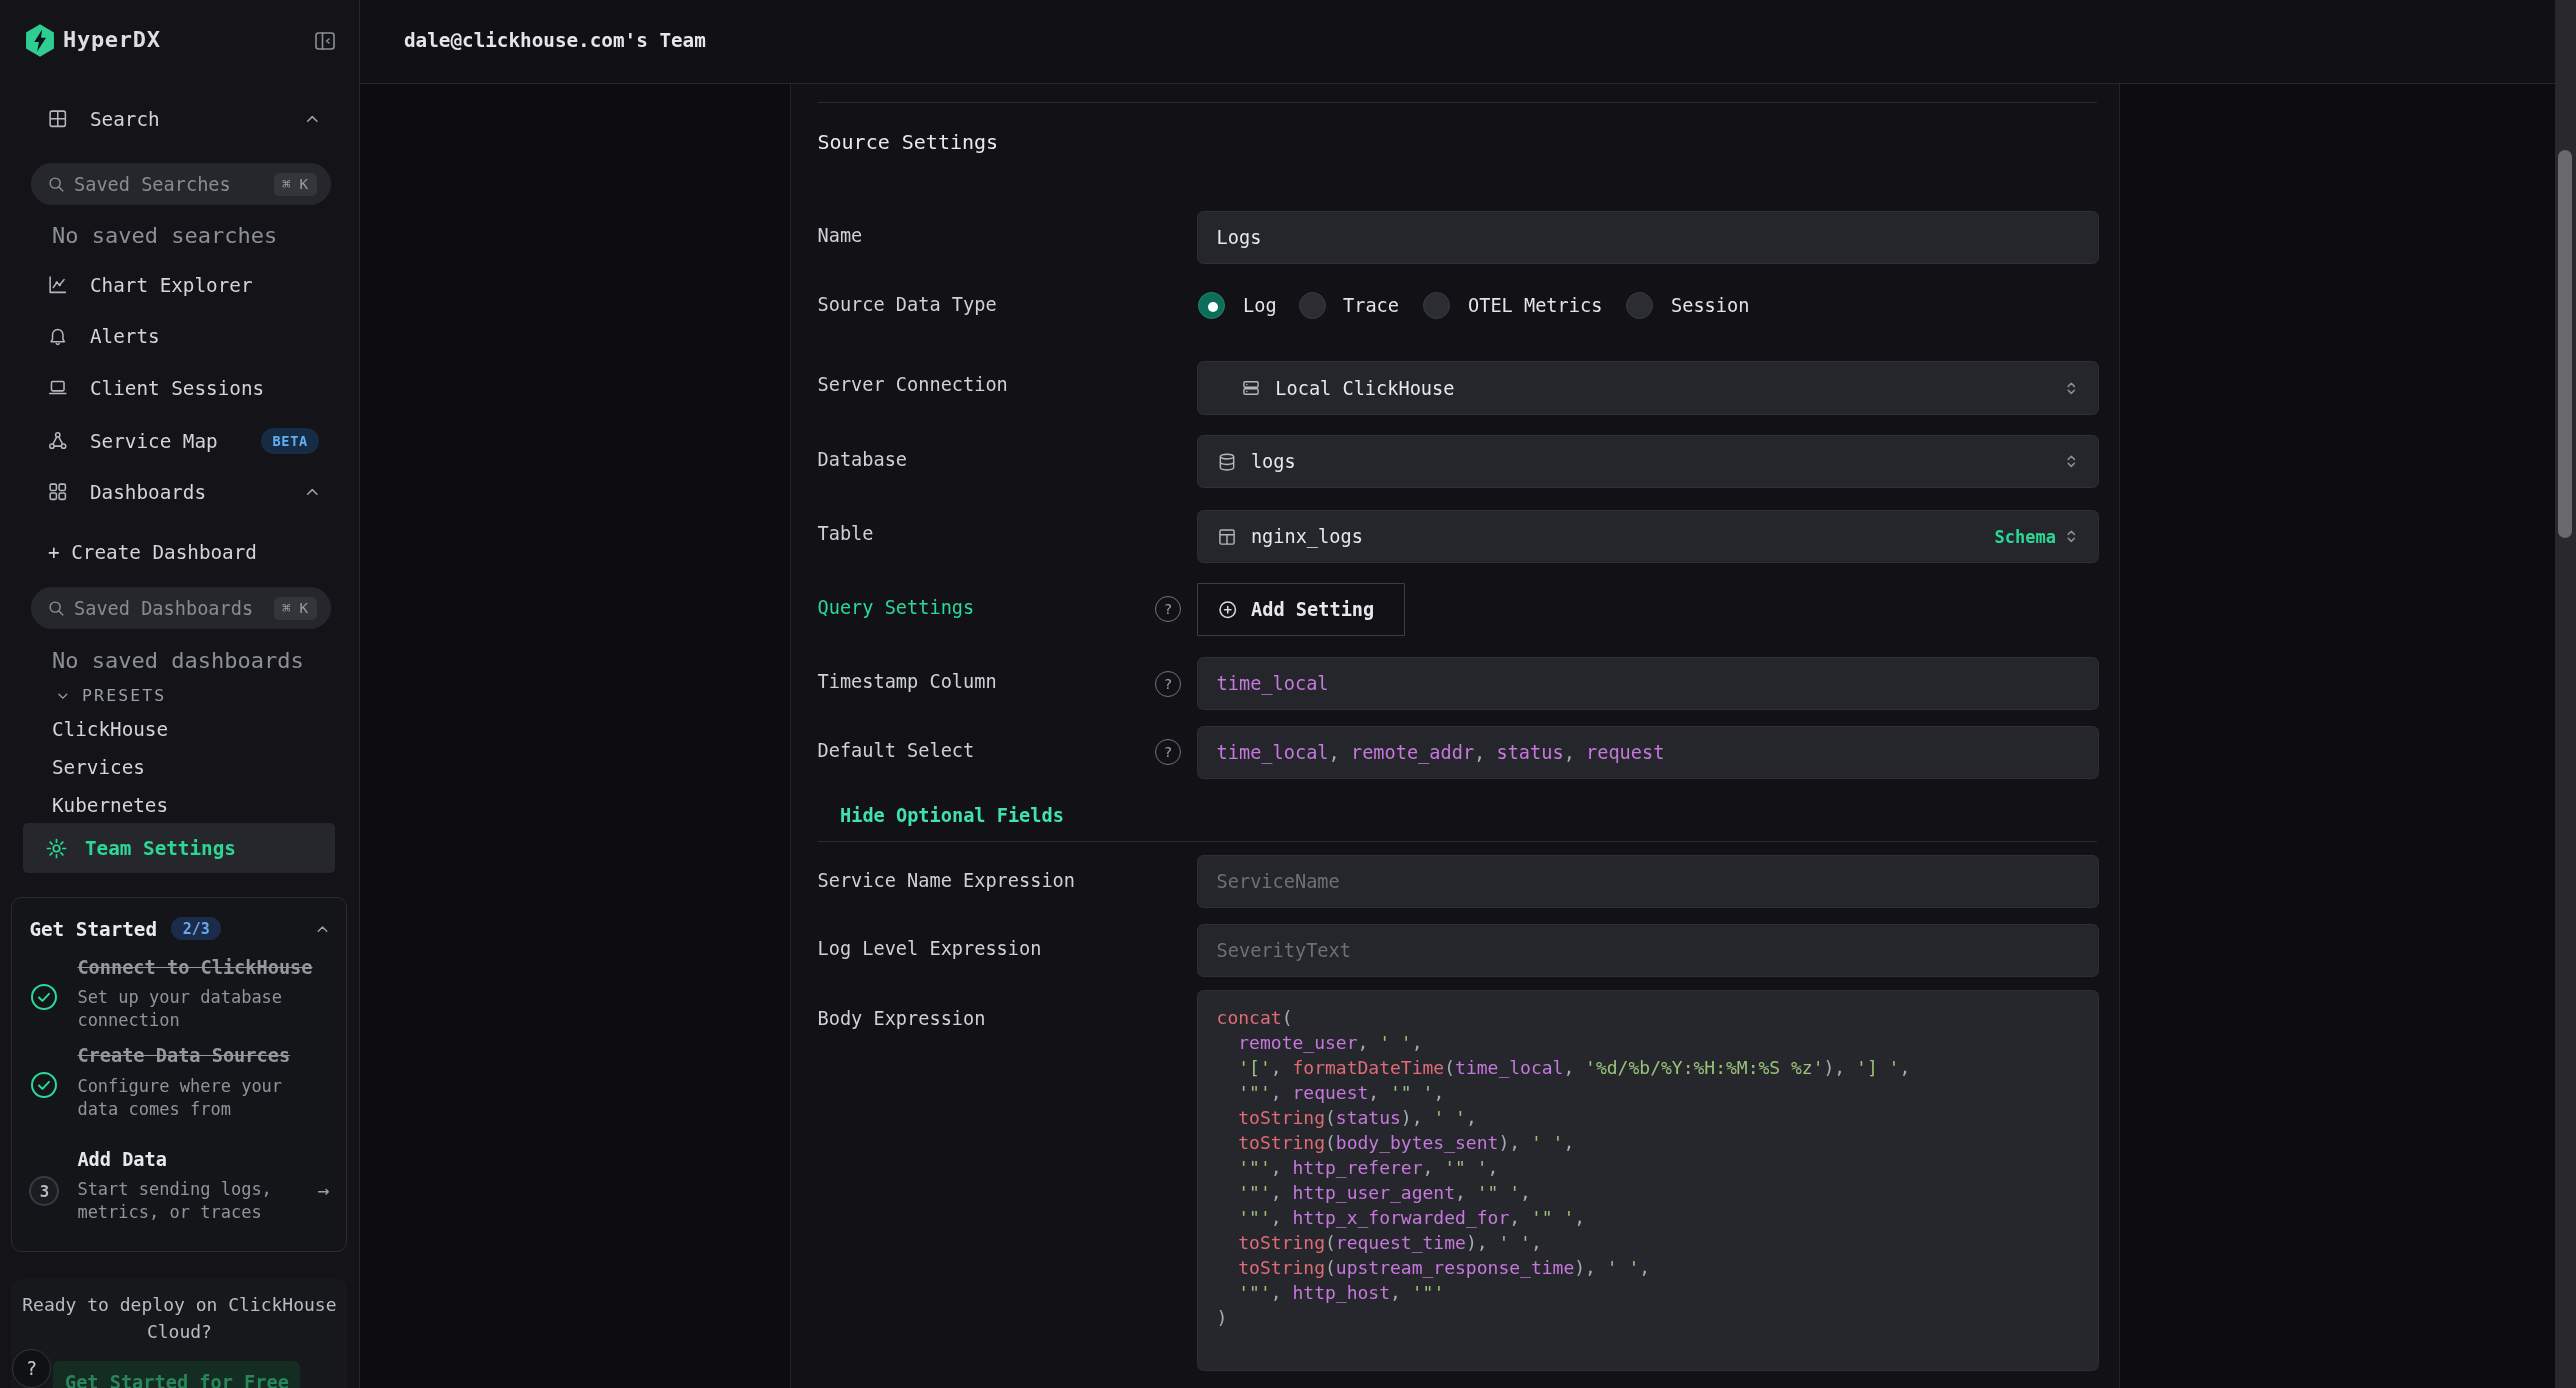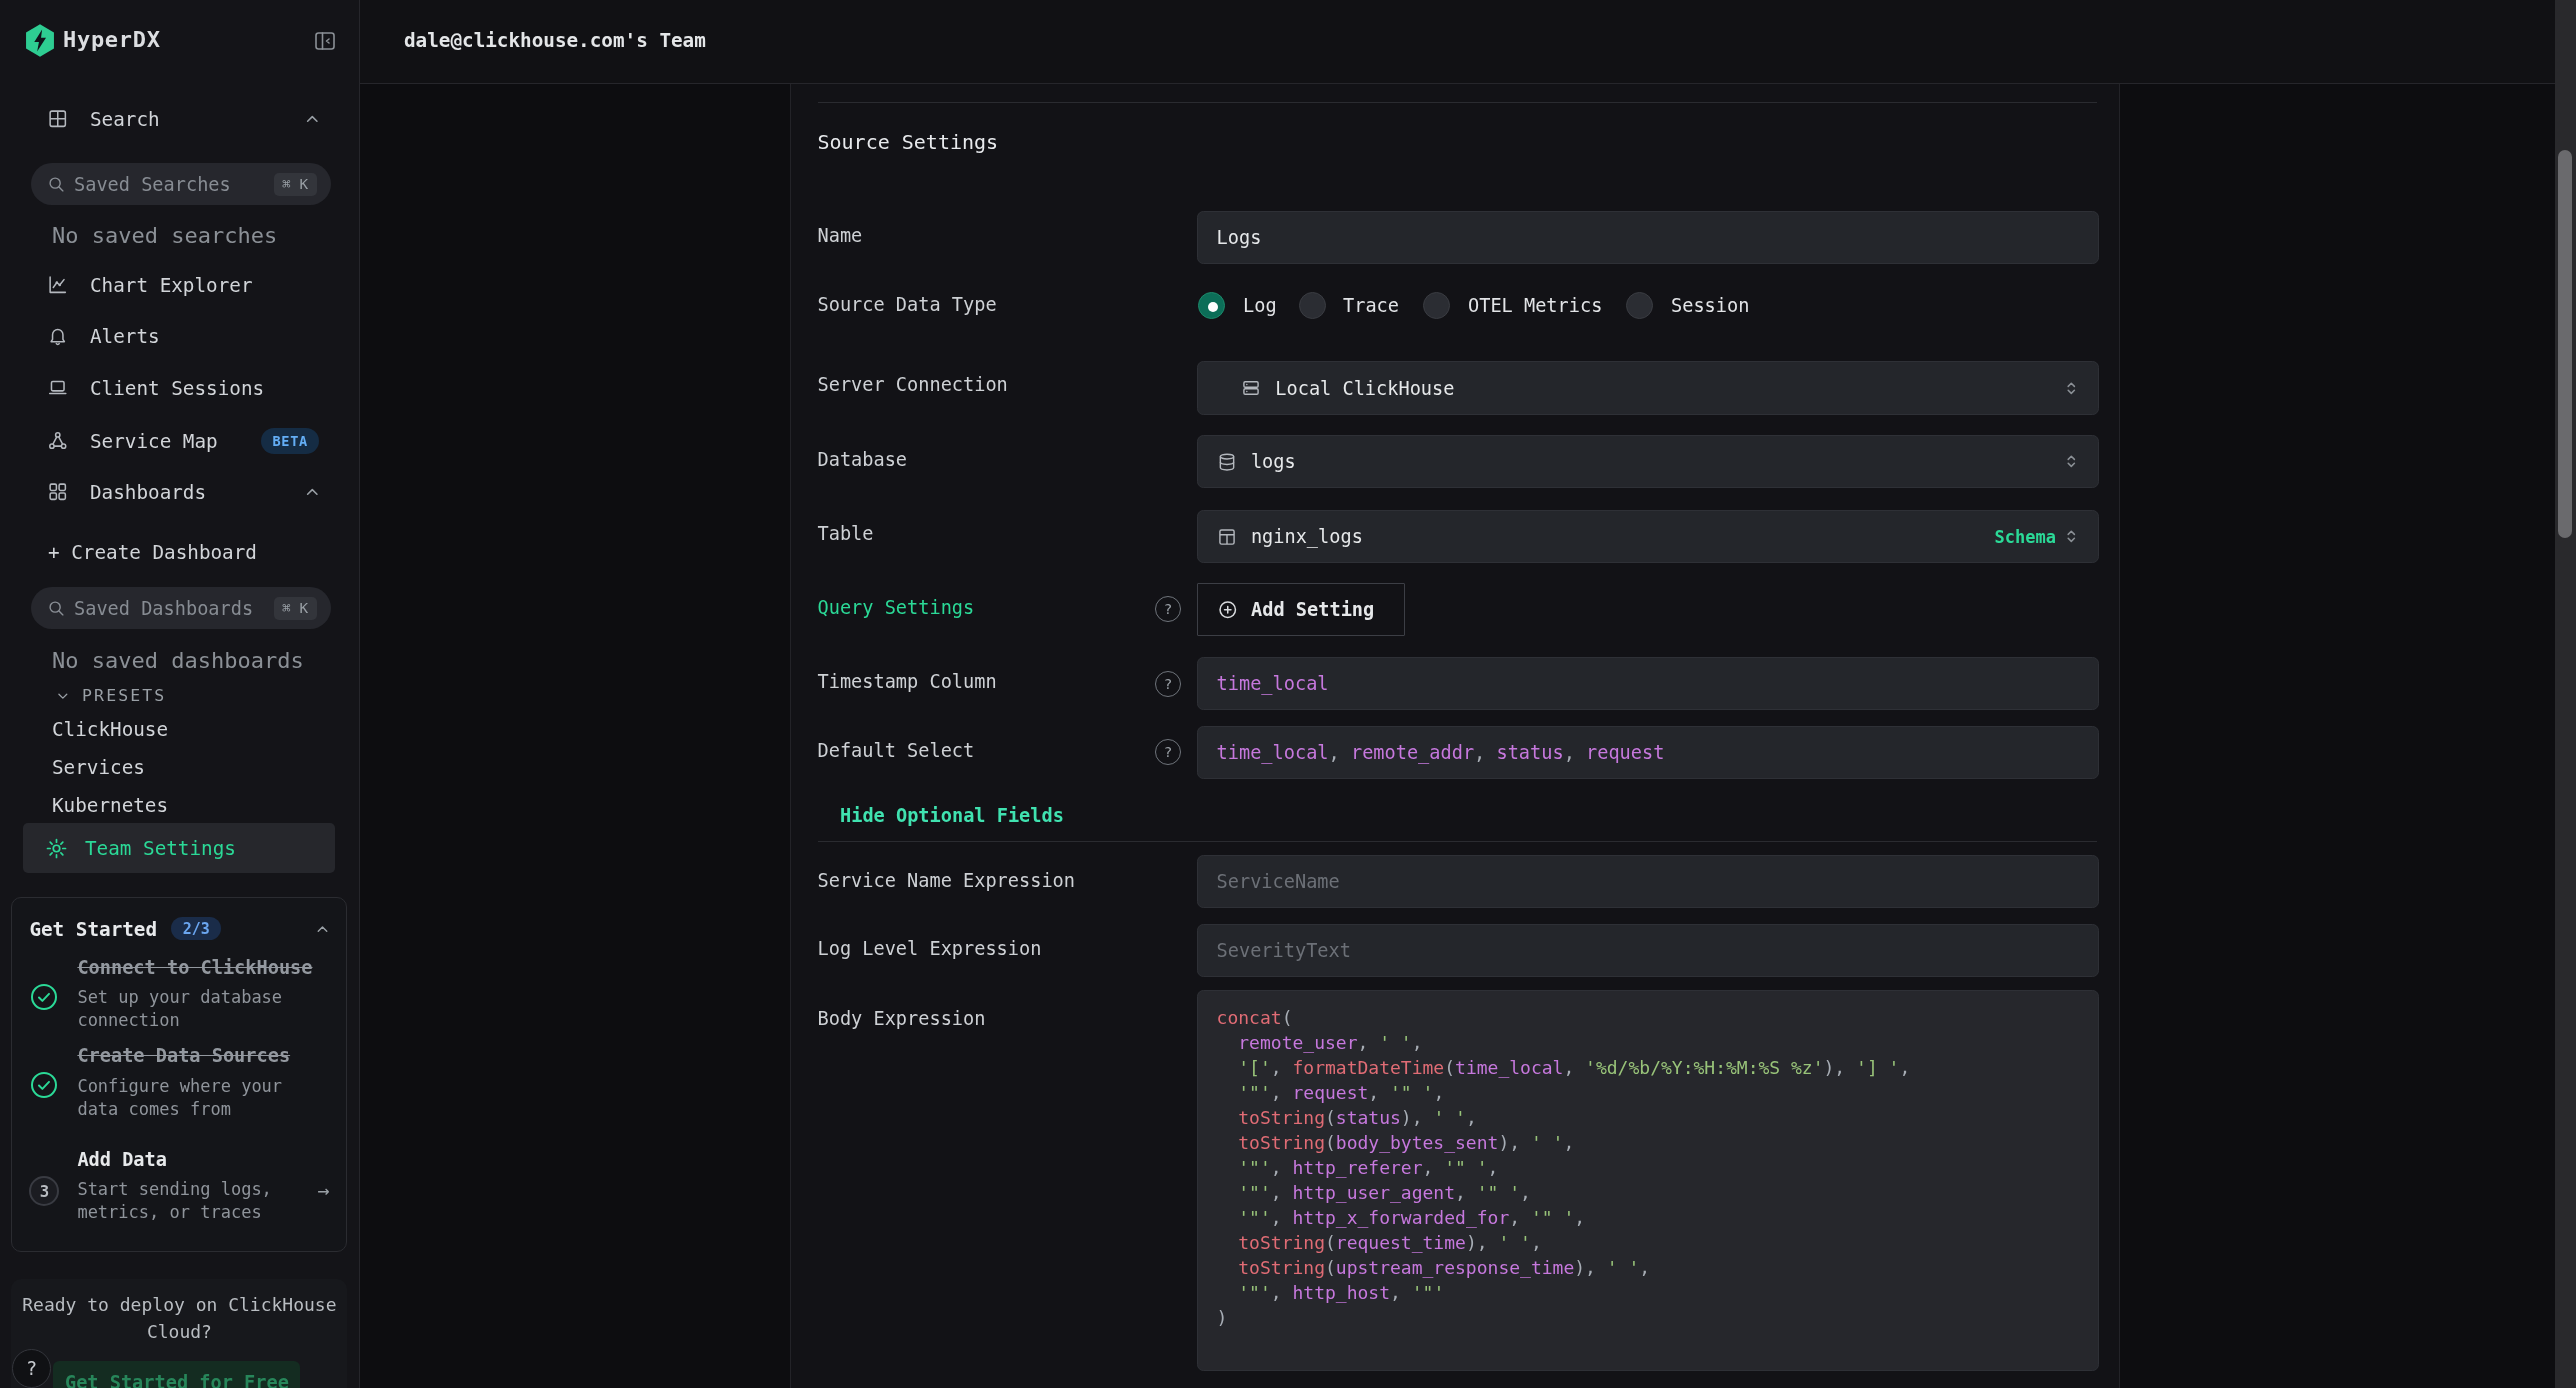"Team Settings" .team-row { font-weight: none -> bold }
